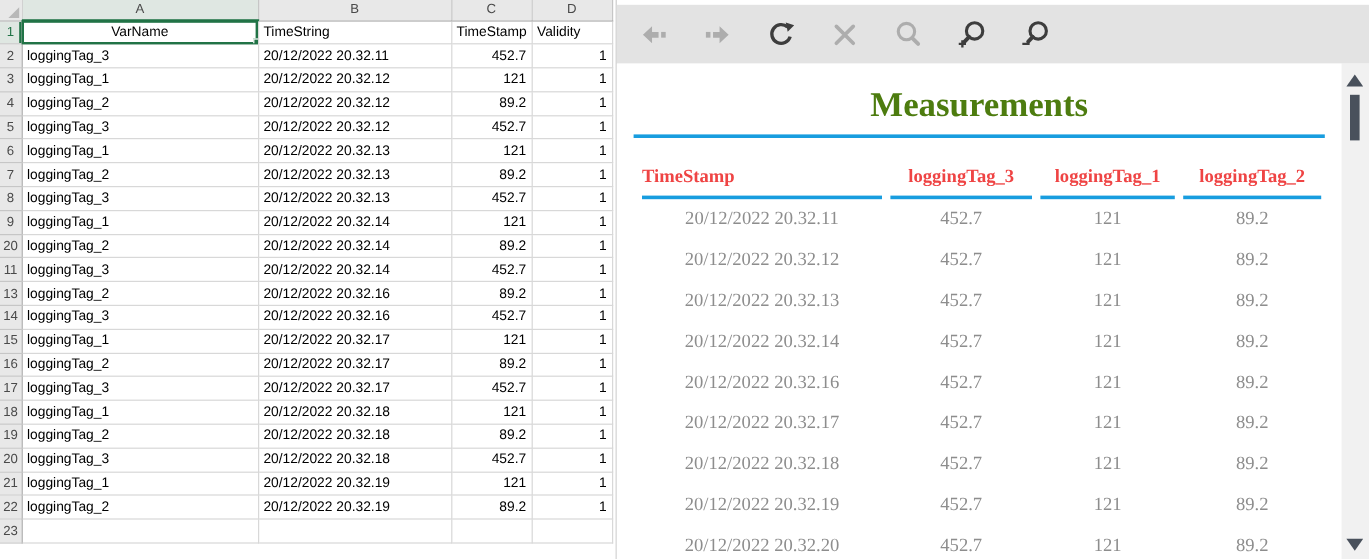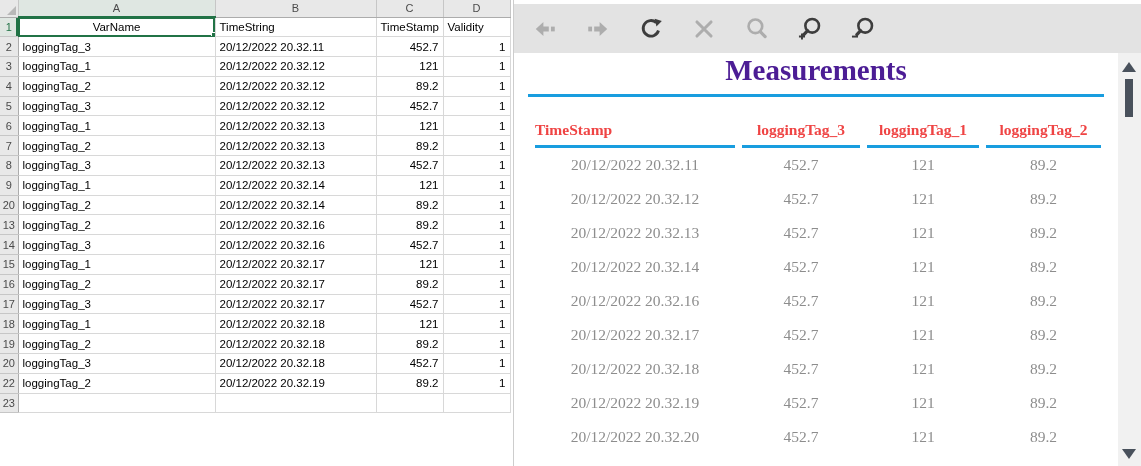"Measurements" .title { color: #4c1d95 -> #4d7c0f; padding-top: none -> 18px }
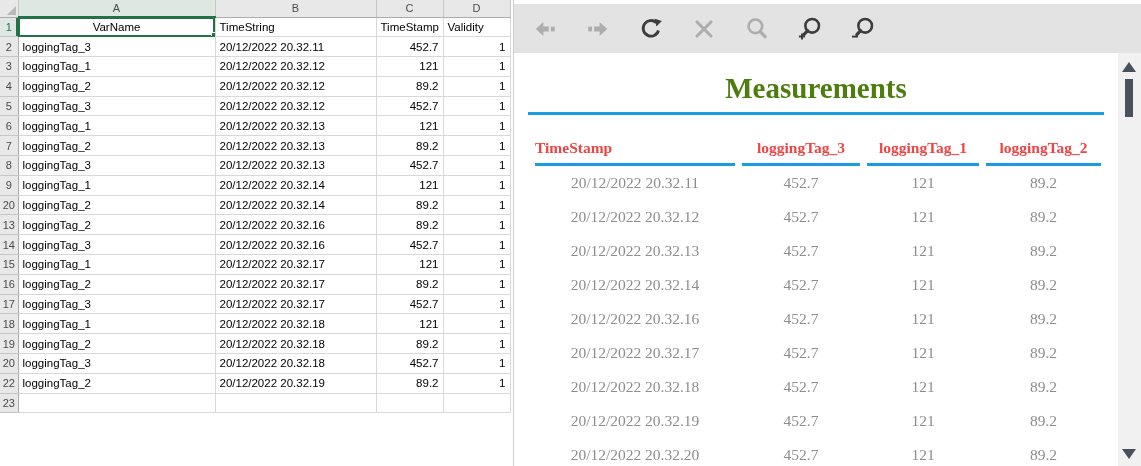"11" tr { html: none -> <tr> <td>11</td> <td>loggingTag_3</td> <td>20/12/2022 20.32.14</td> <td>452.7</td> <td>1</td> </tr> }
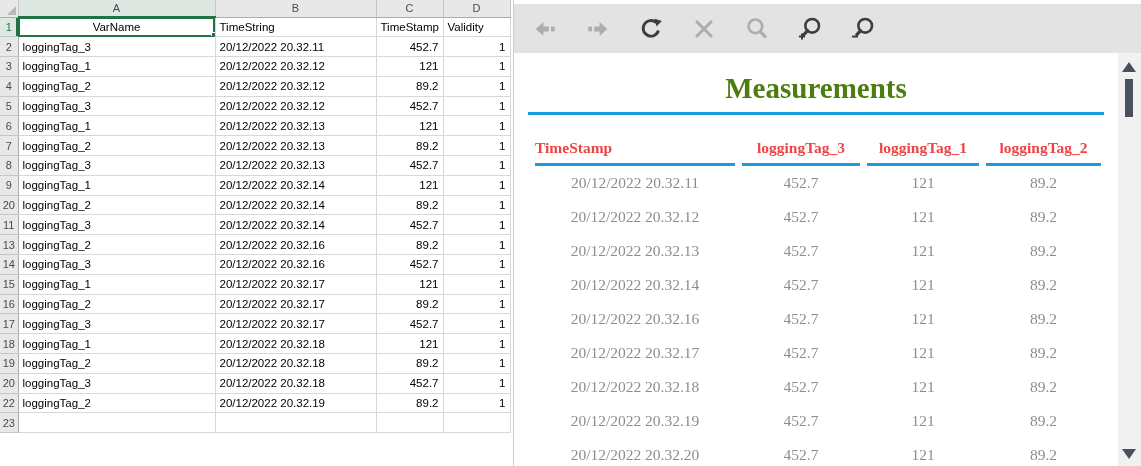"21" tr { html: none -> <tr> <td>21</td> <td>loggingTag_1</td> <td>20/12/2022 20.32.19</td> <td>121</td> <td>1</td> </tr> }
